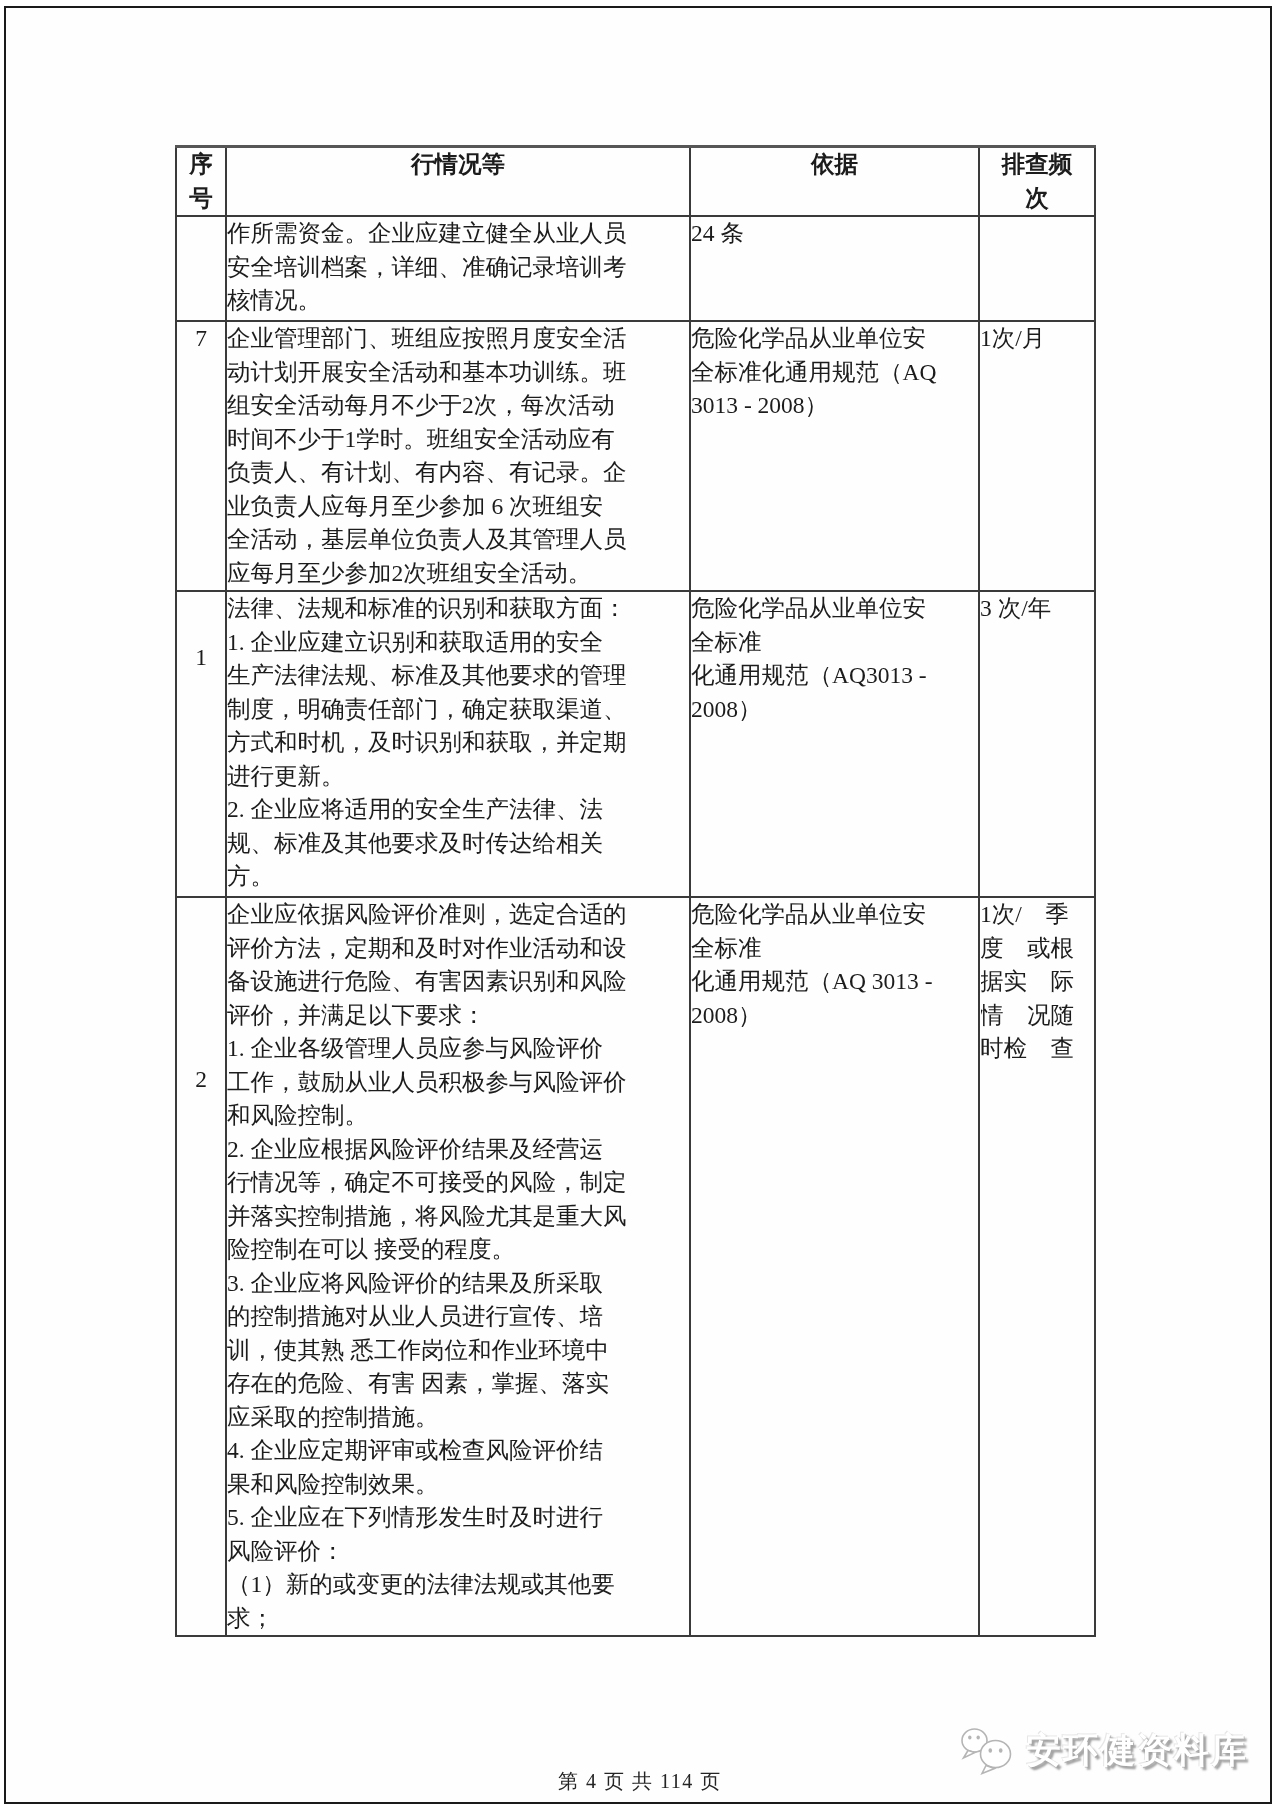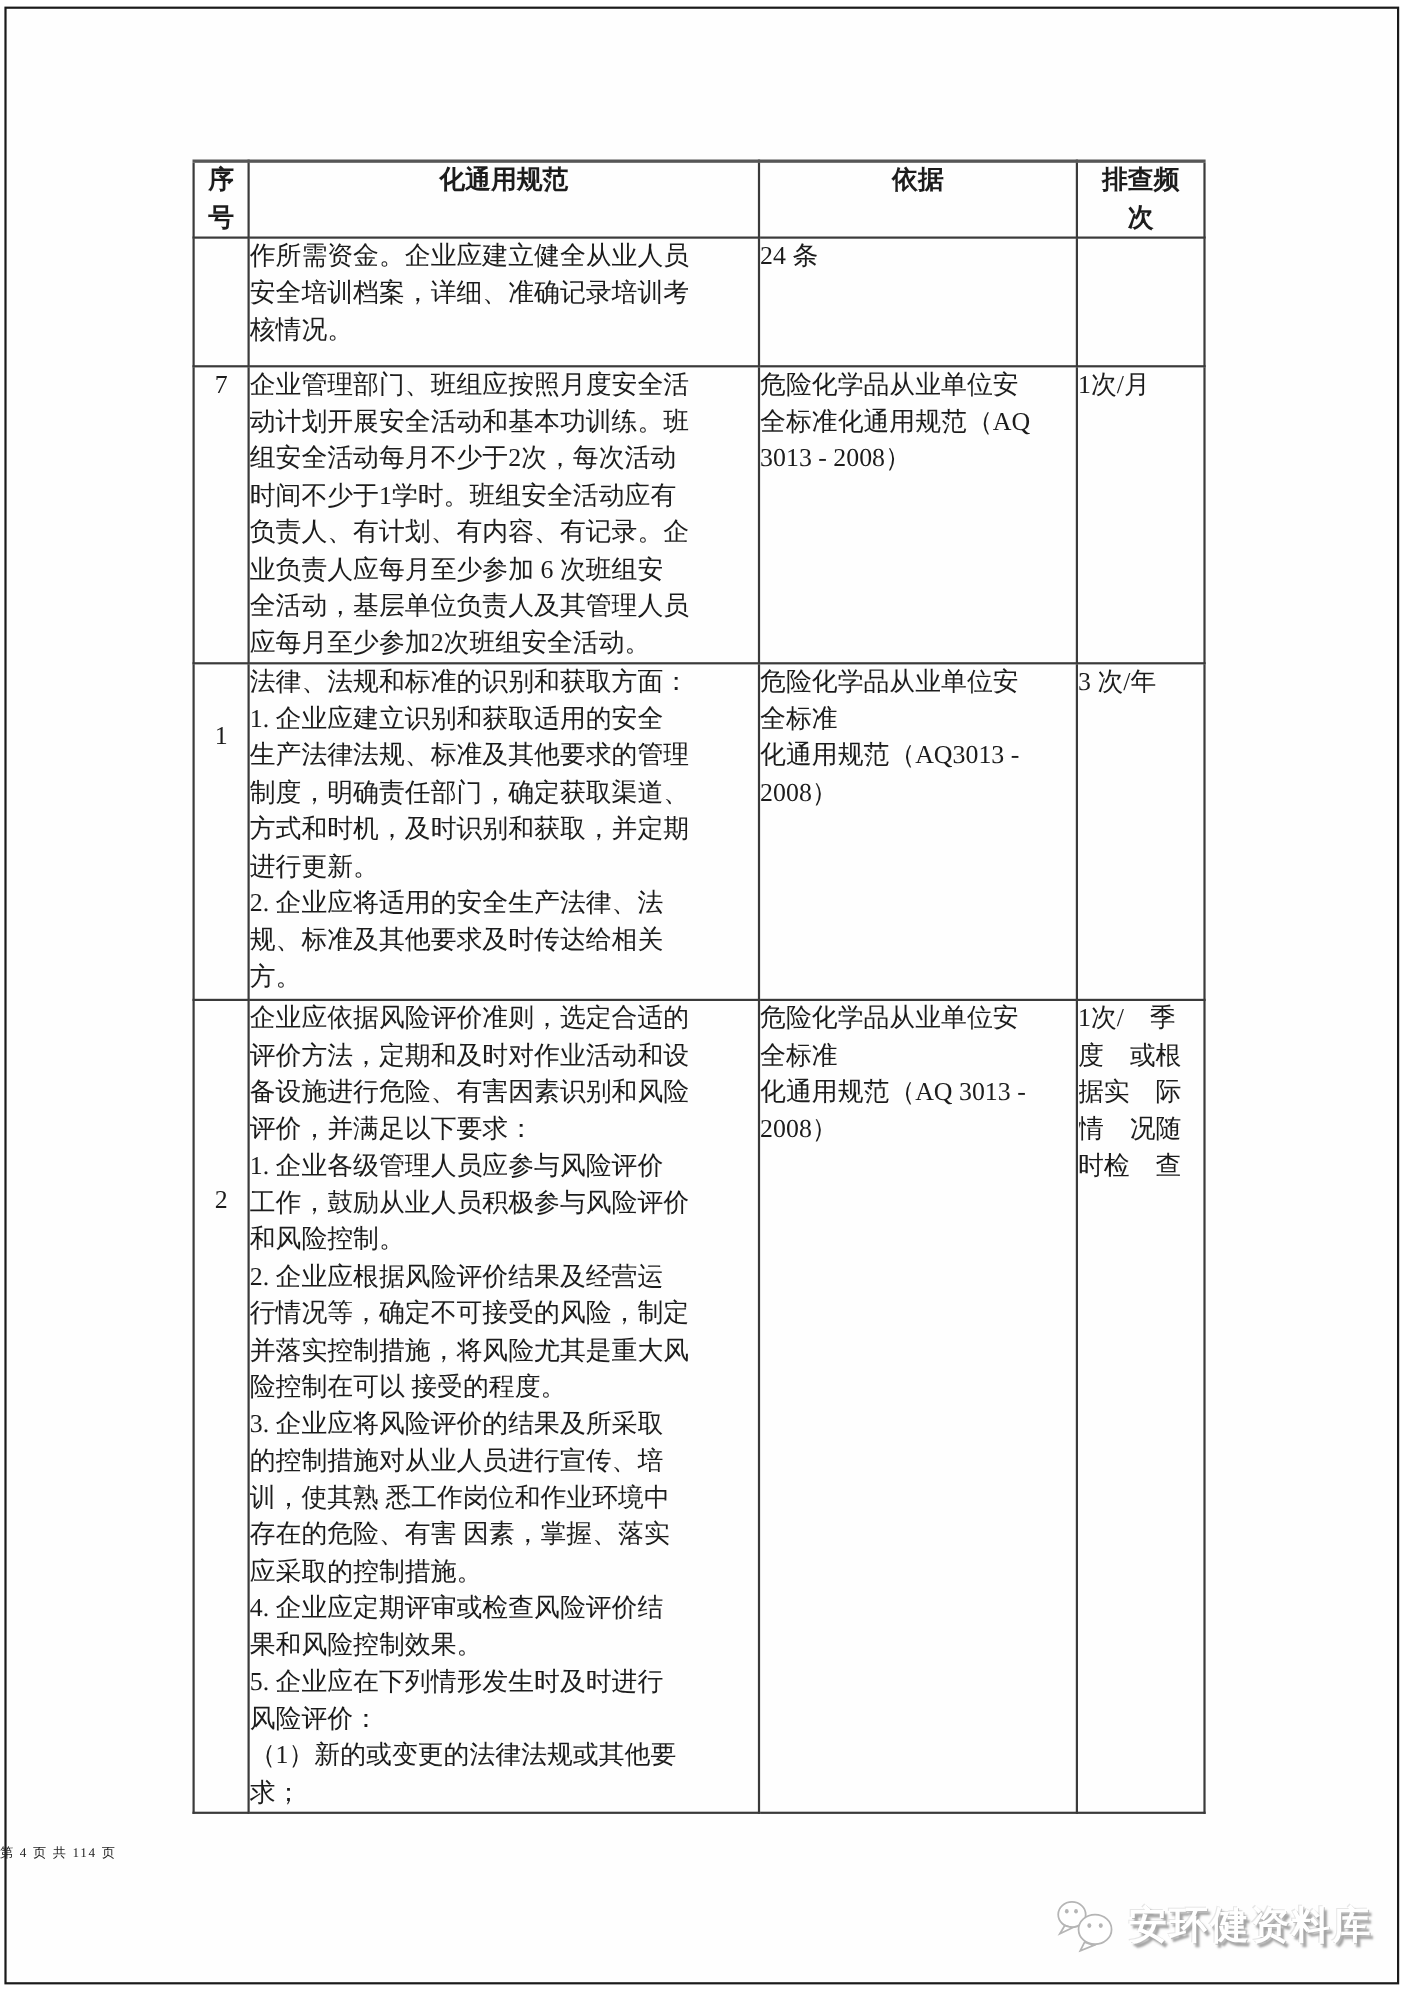"化通用规范" td.th { text: 化通用规范 -> 行情况等 }
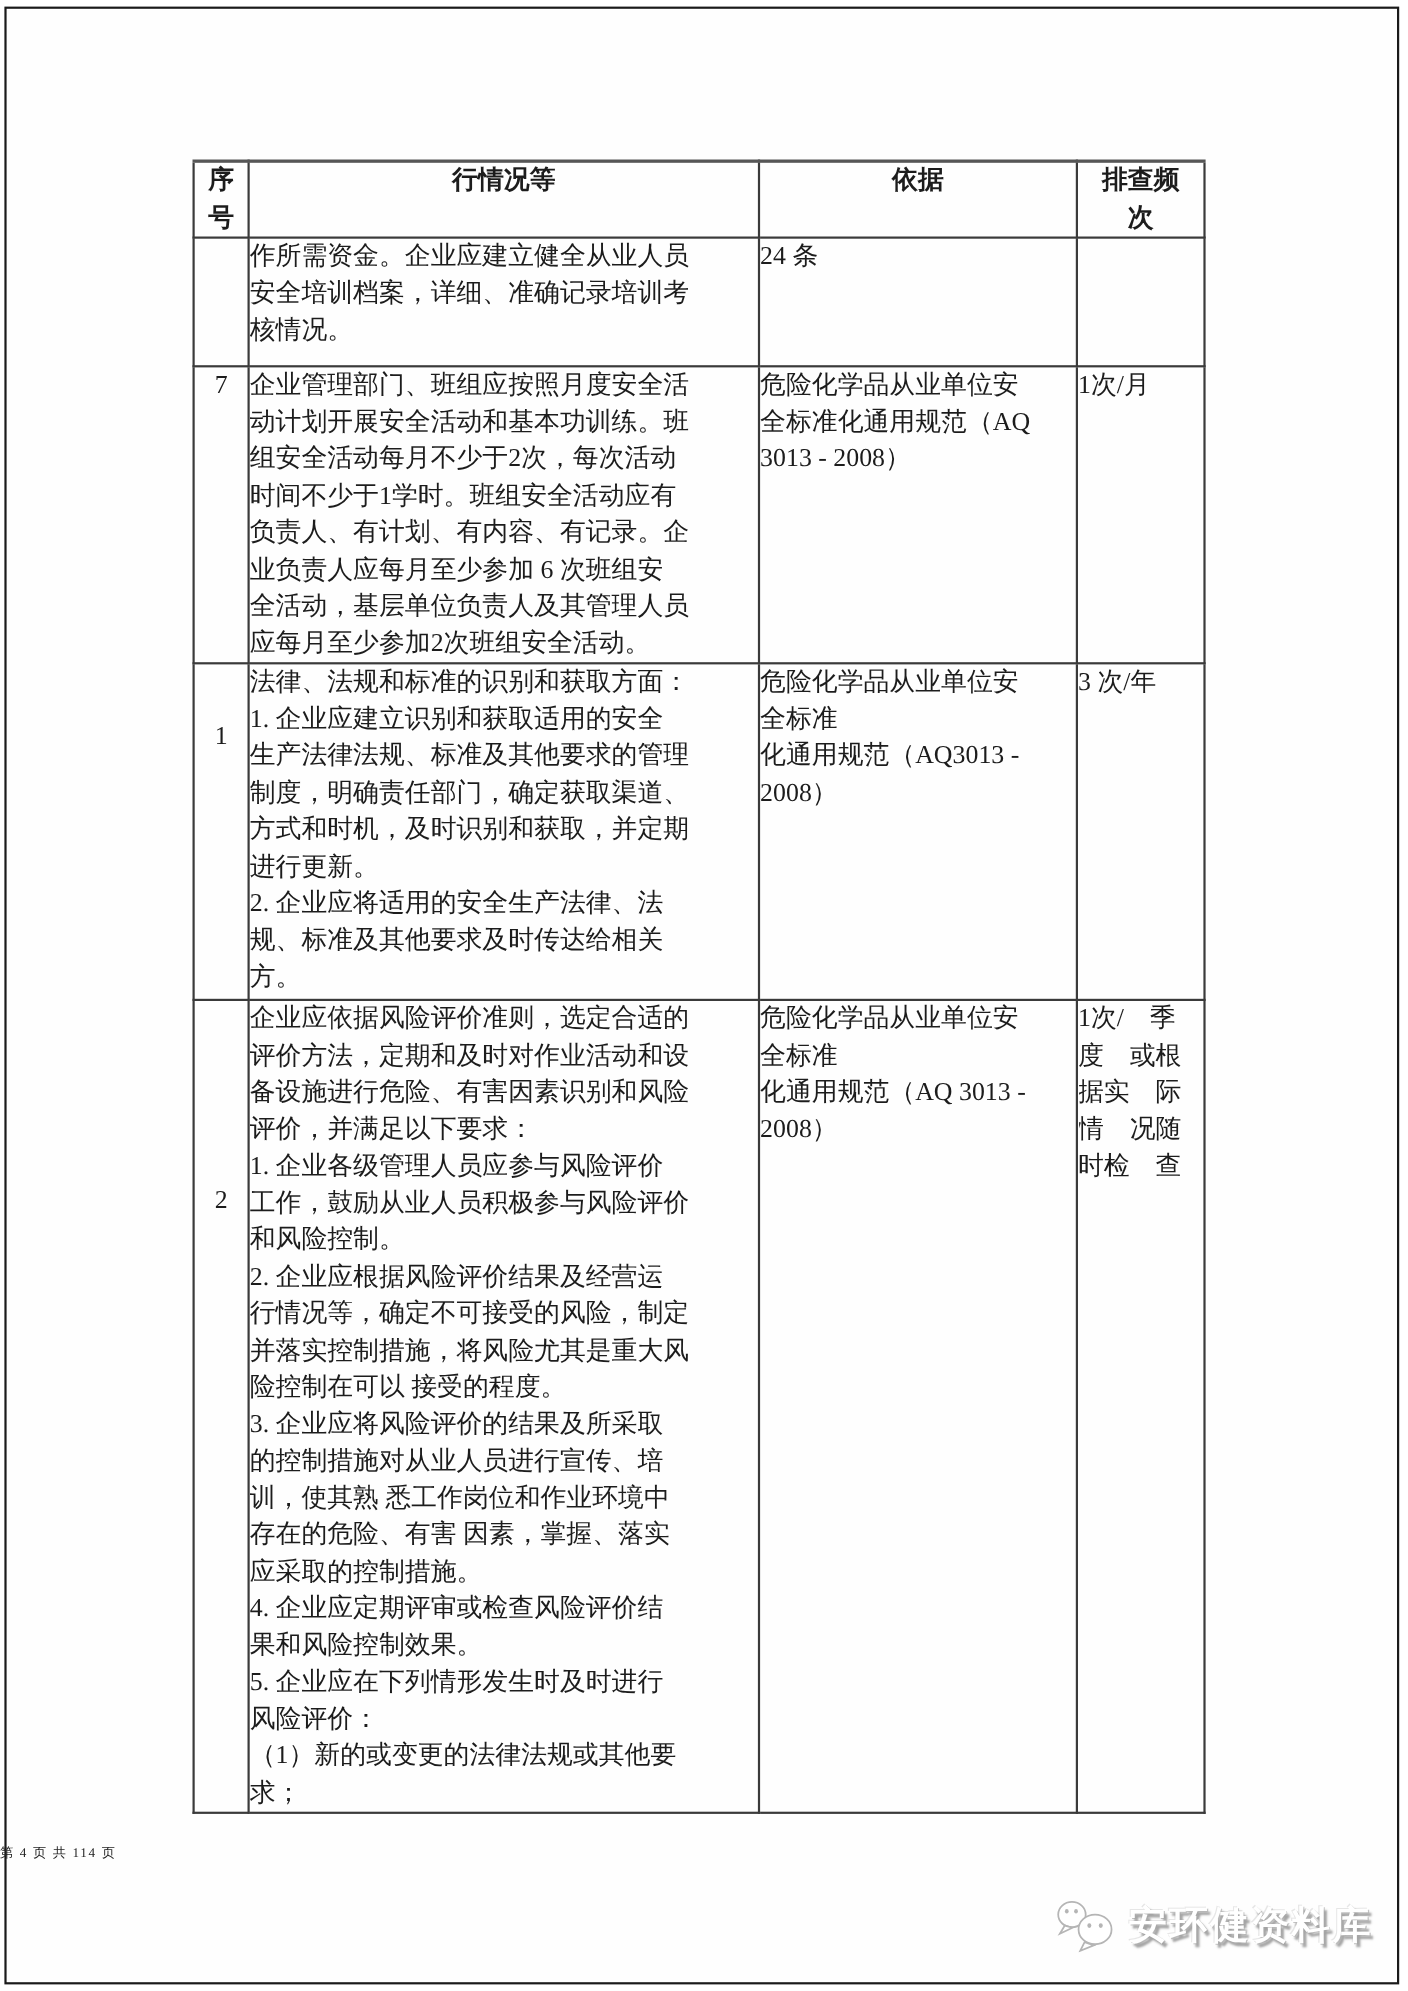"作所需资金。企业应建立健全从业人员" tr.h-partial { height: 117px -> 105px }
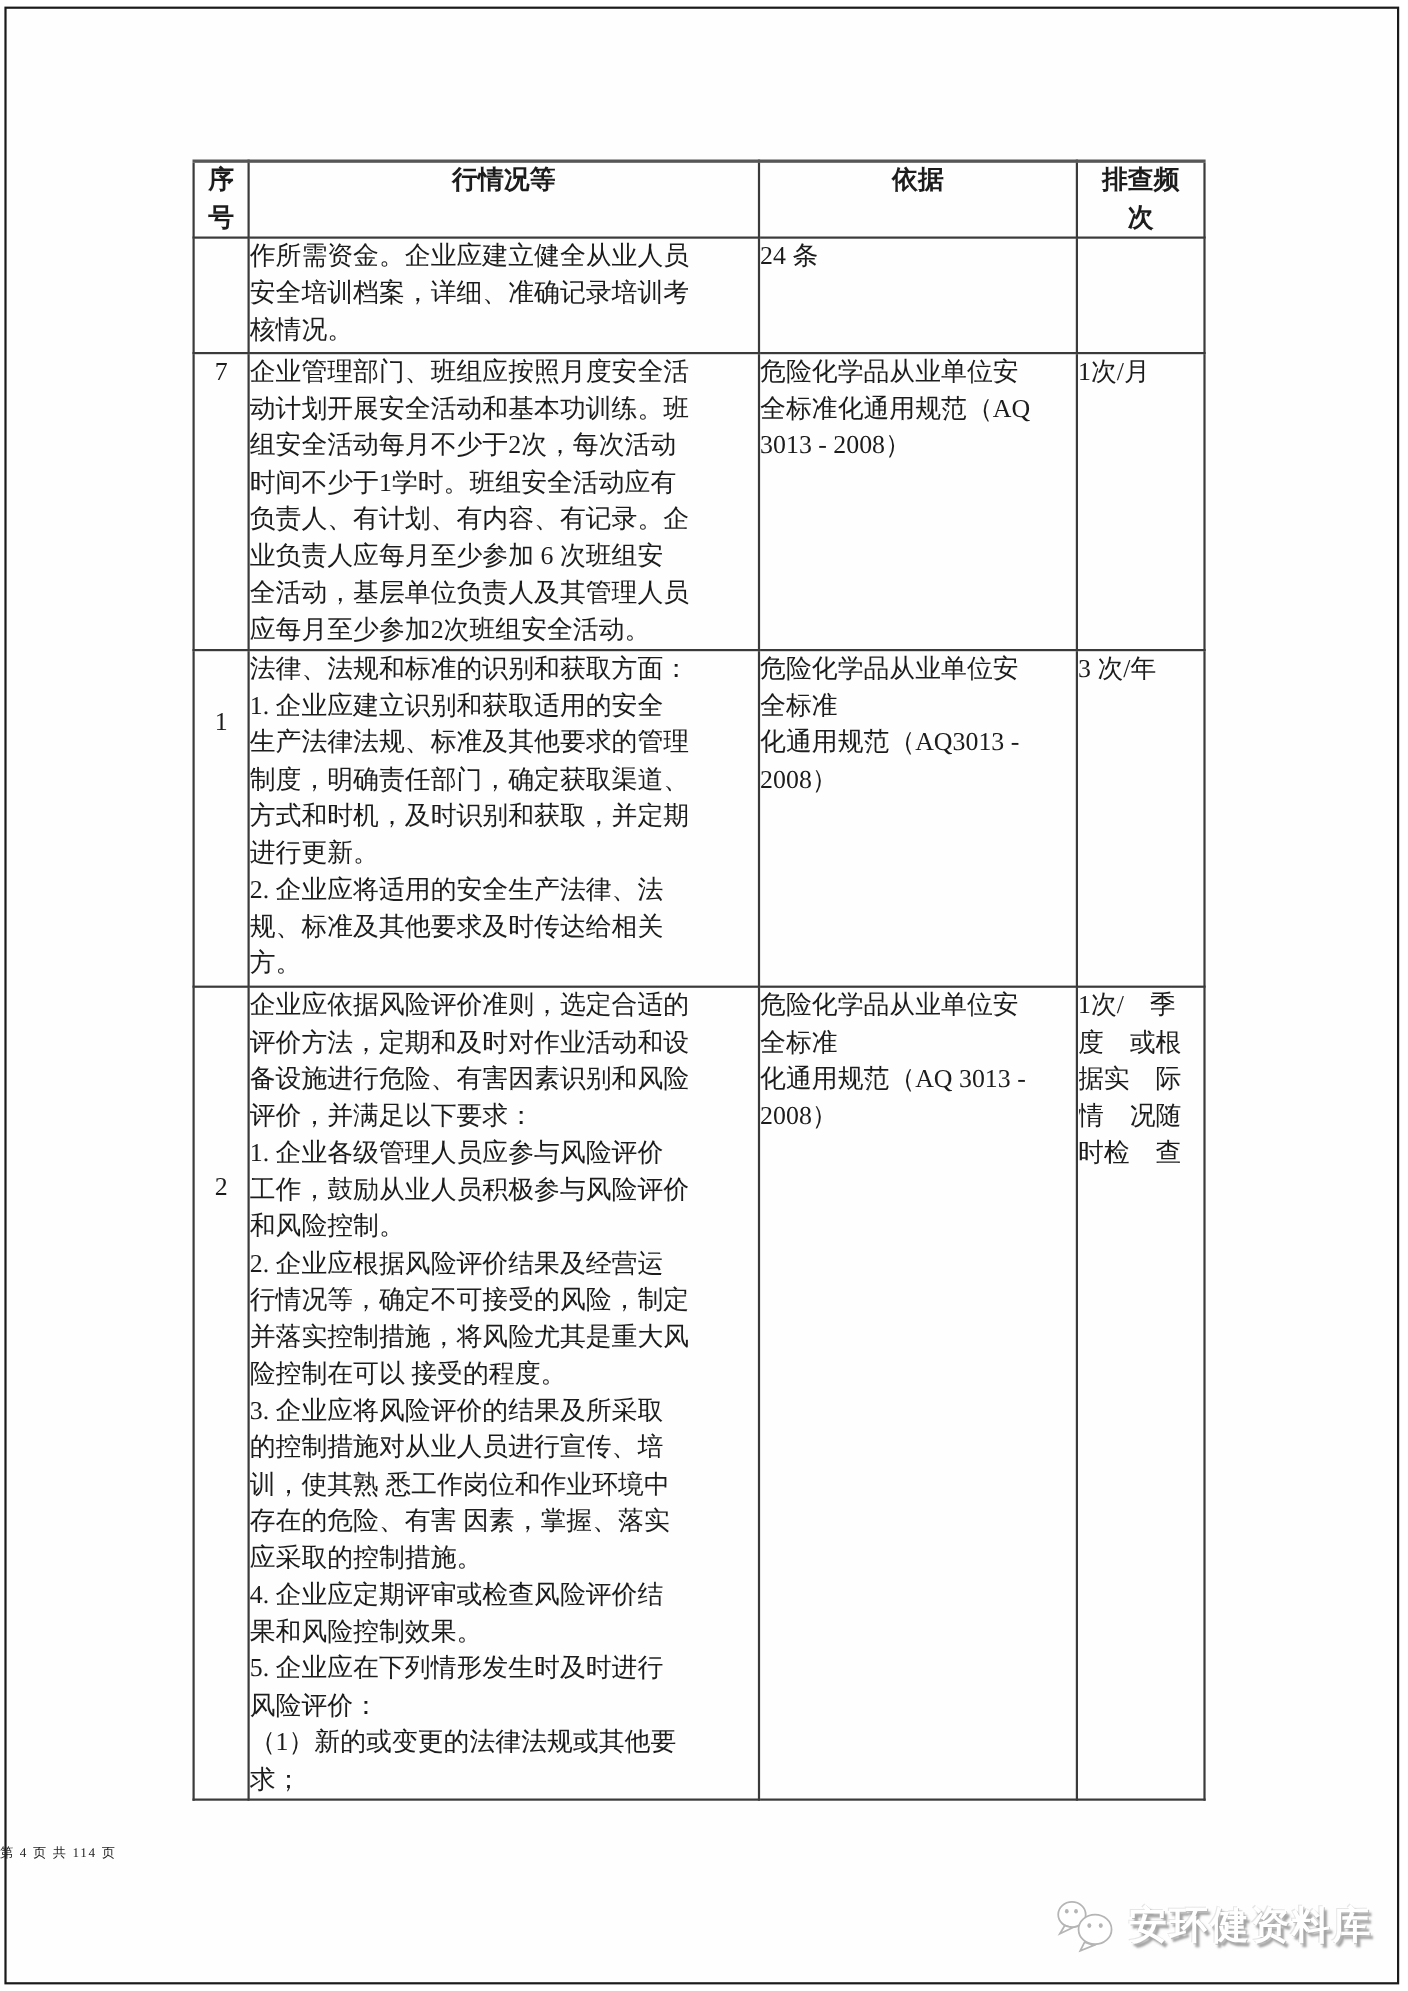"第 4 页 共 114" .page-footer { font-size: 12px -> 20px; text-align: left -> center; top: 1676px -> 1768px }
